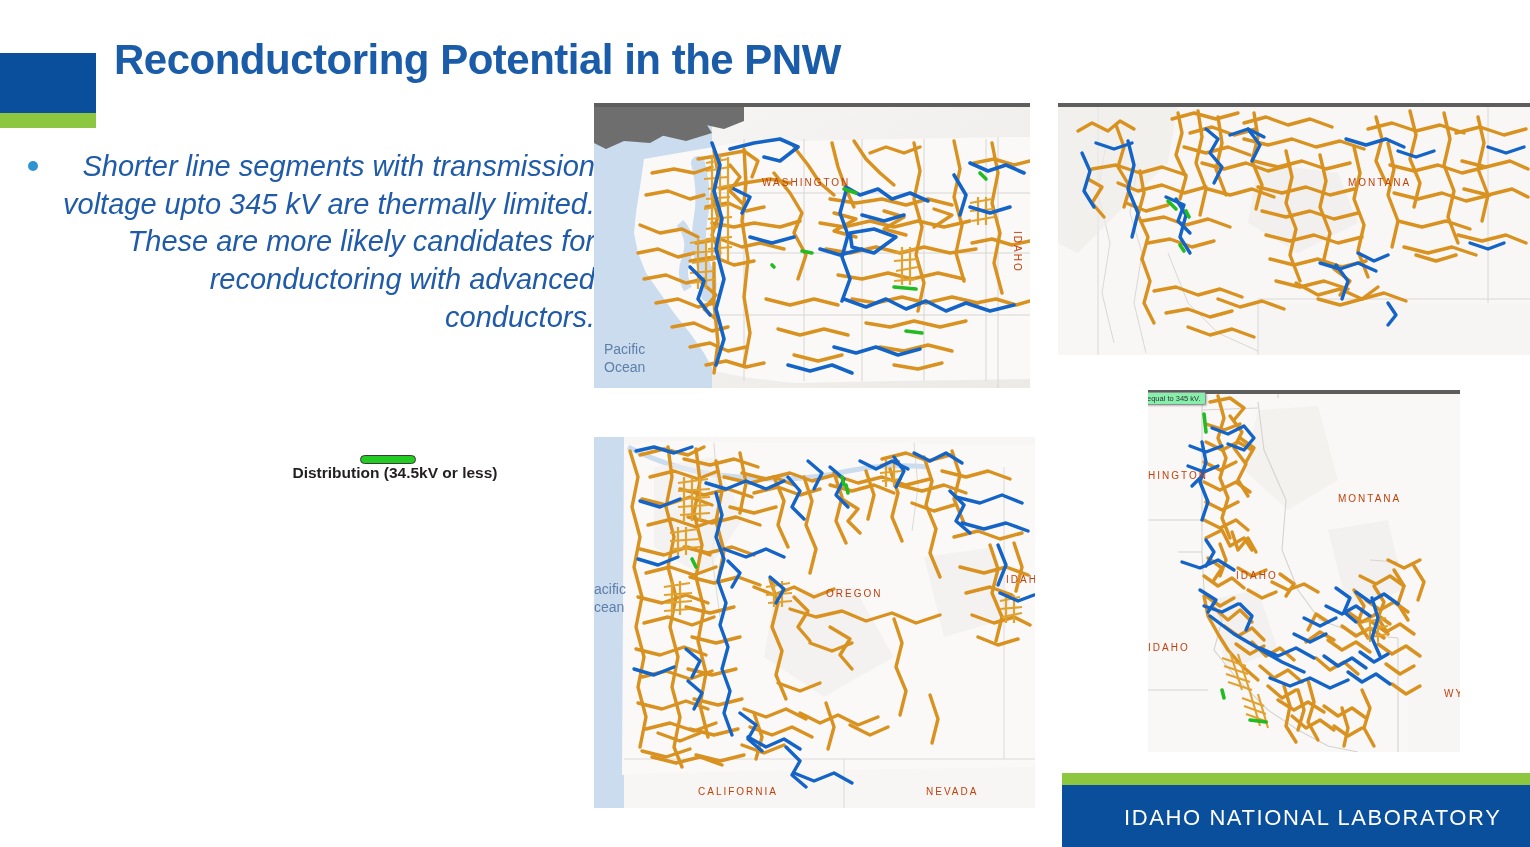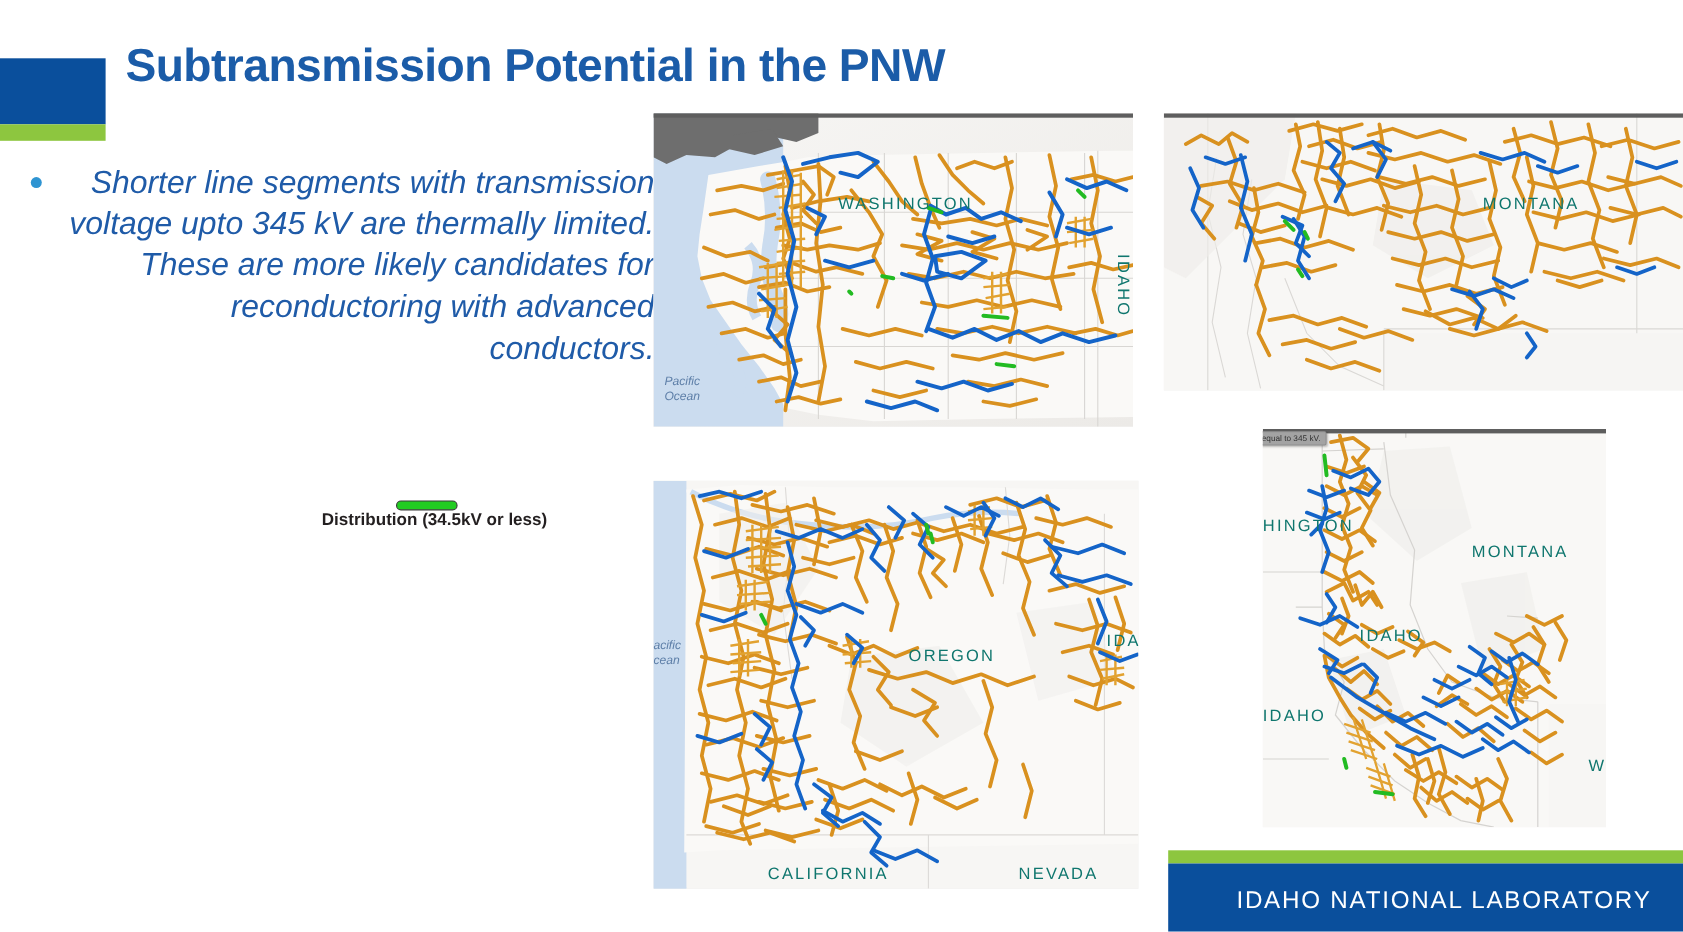"Subtransmission Potential in the PNW" div { text: Subtransmission -> Reconductoring }
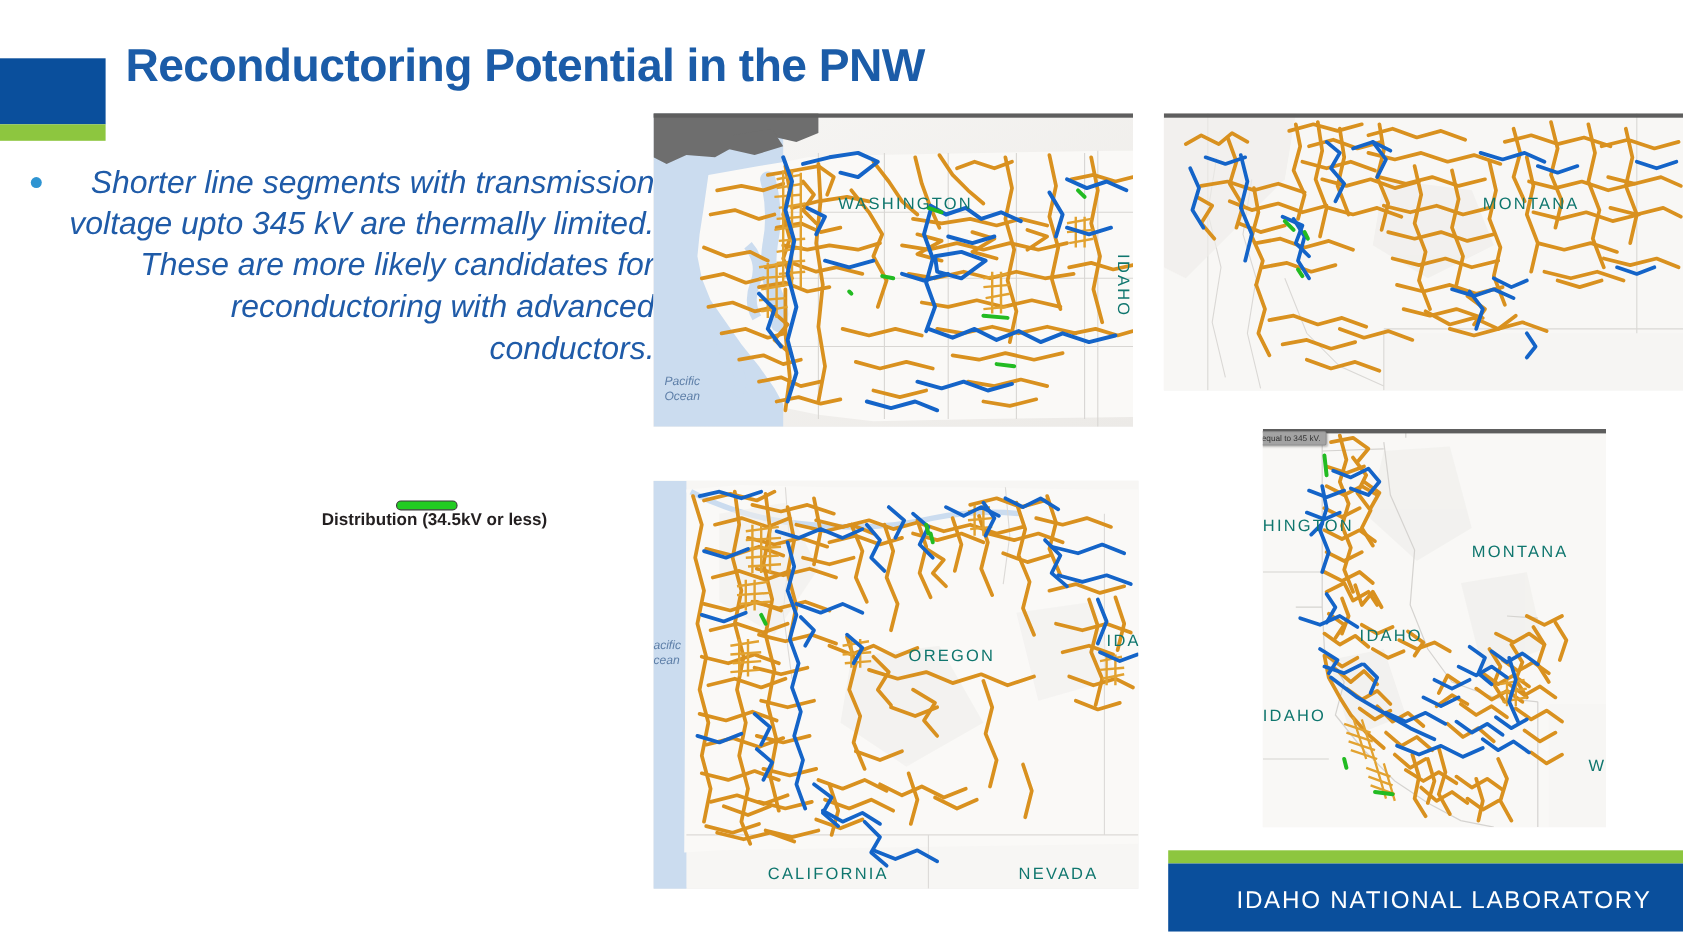"WASHINGTON" .state-label { color: #0f766e -> #c2410c; font-size: 15px -> 10px }
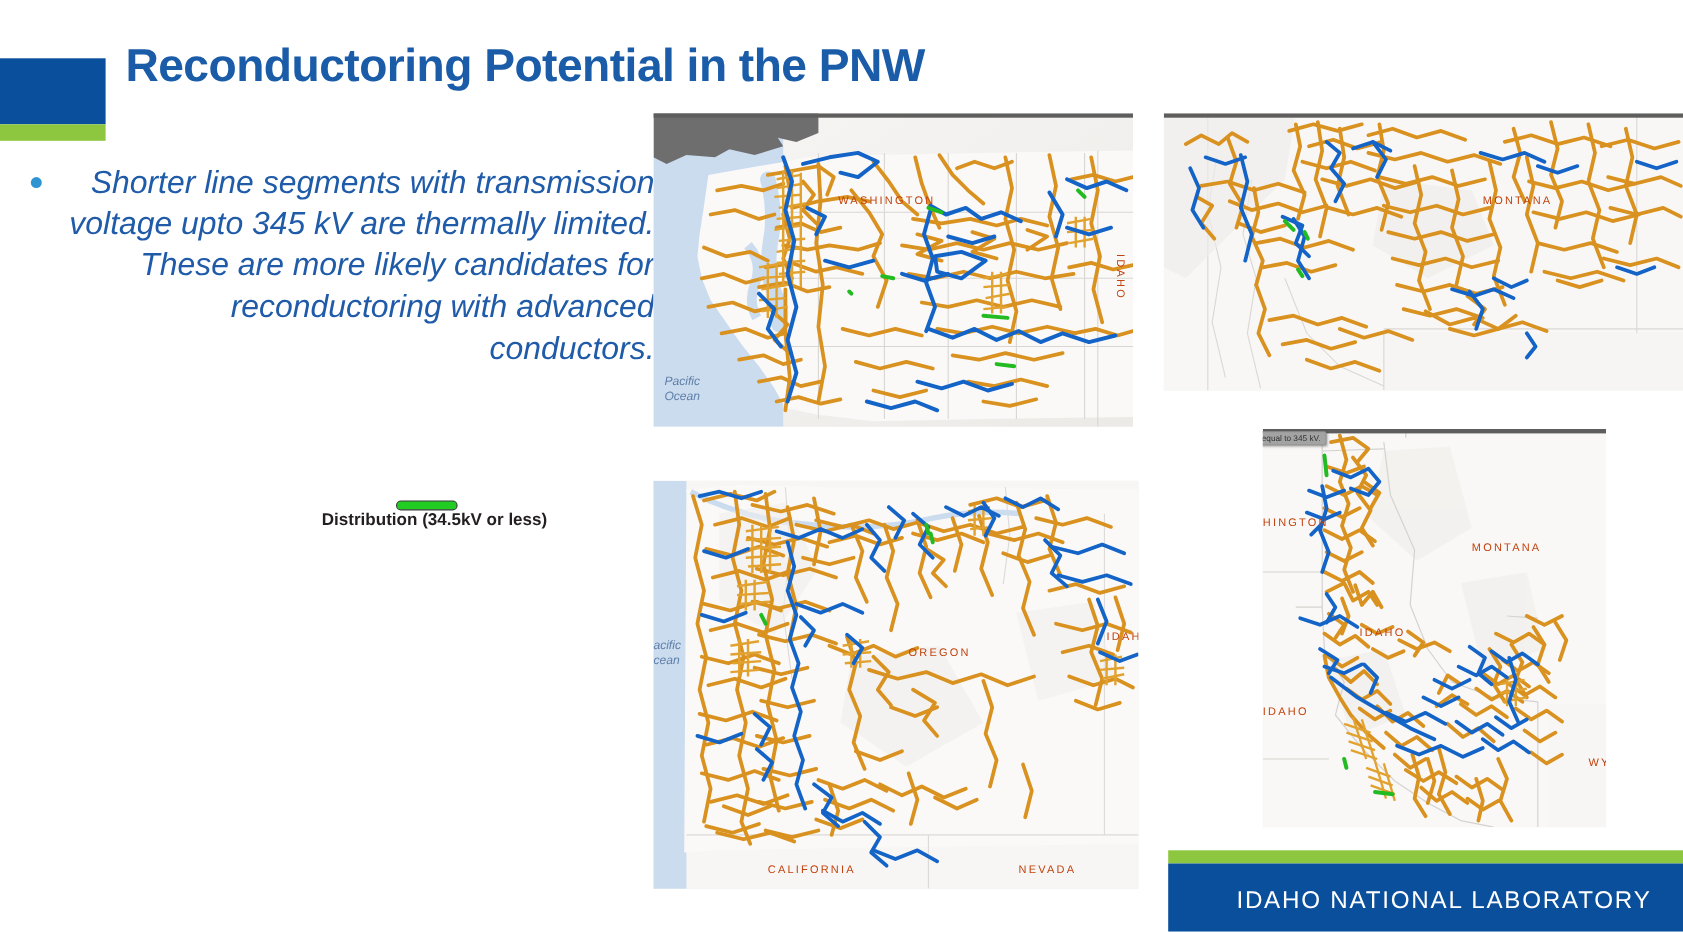"Pacific" .ocean-label { font-size: 11px -> 14px; font-style: italic -> none }
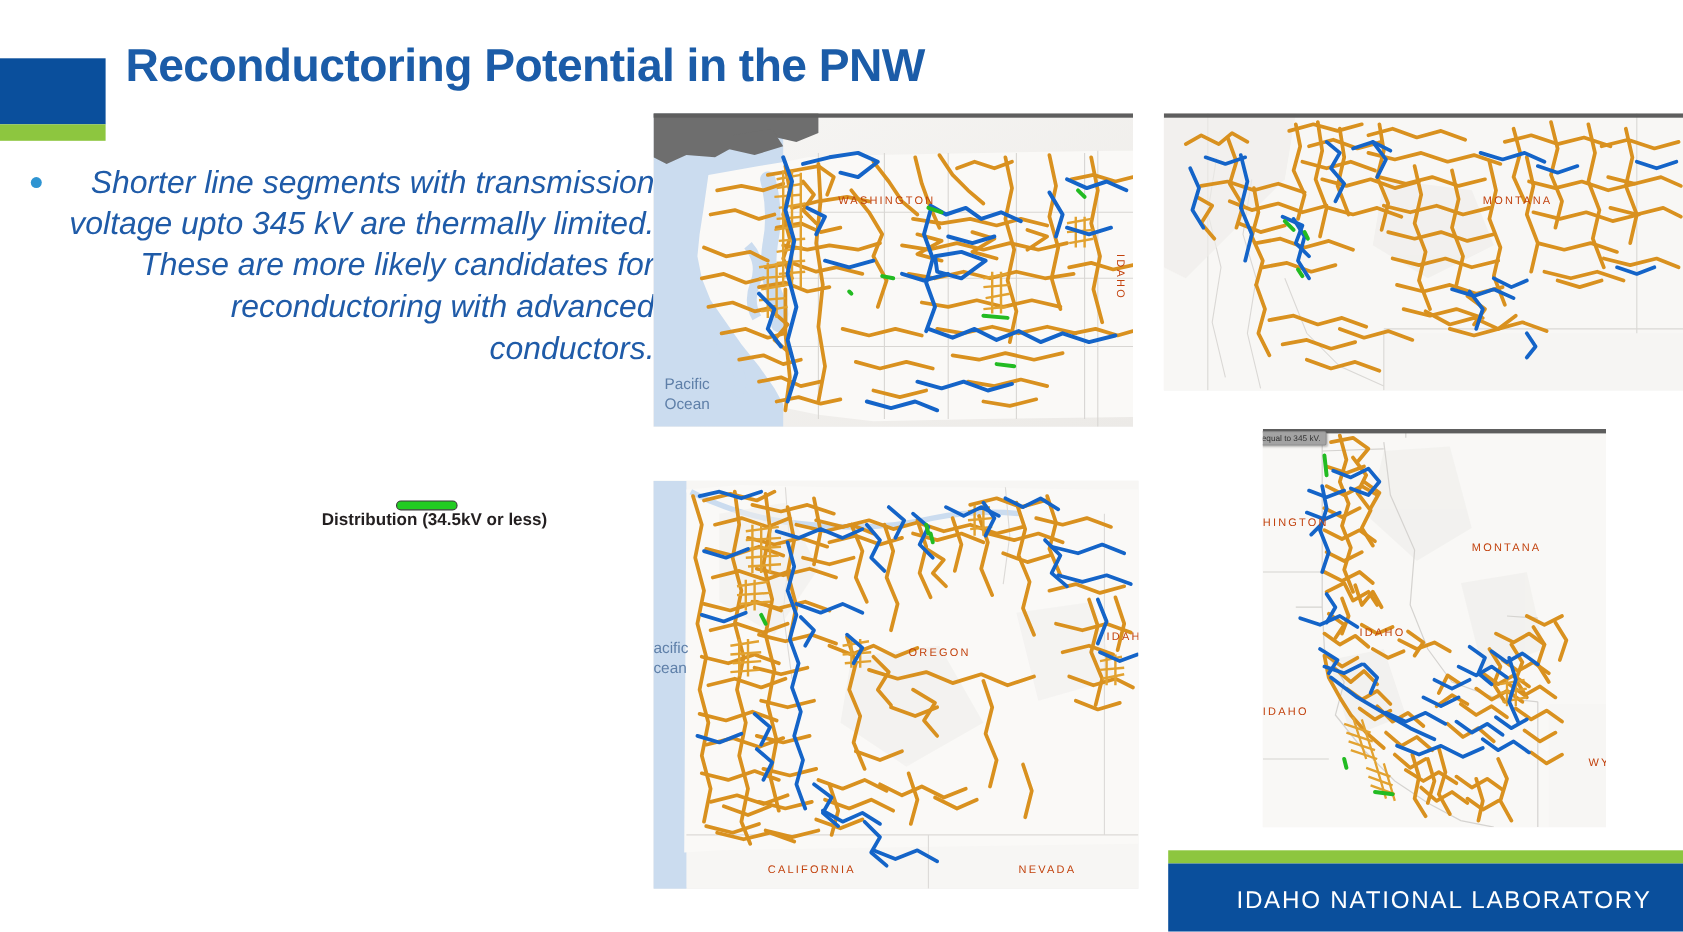"equal to 345 kV." #idaho-tooltip { background: #a3a3a3 -> #86efac }
